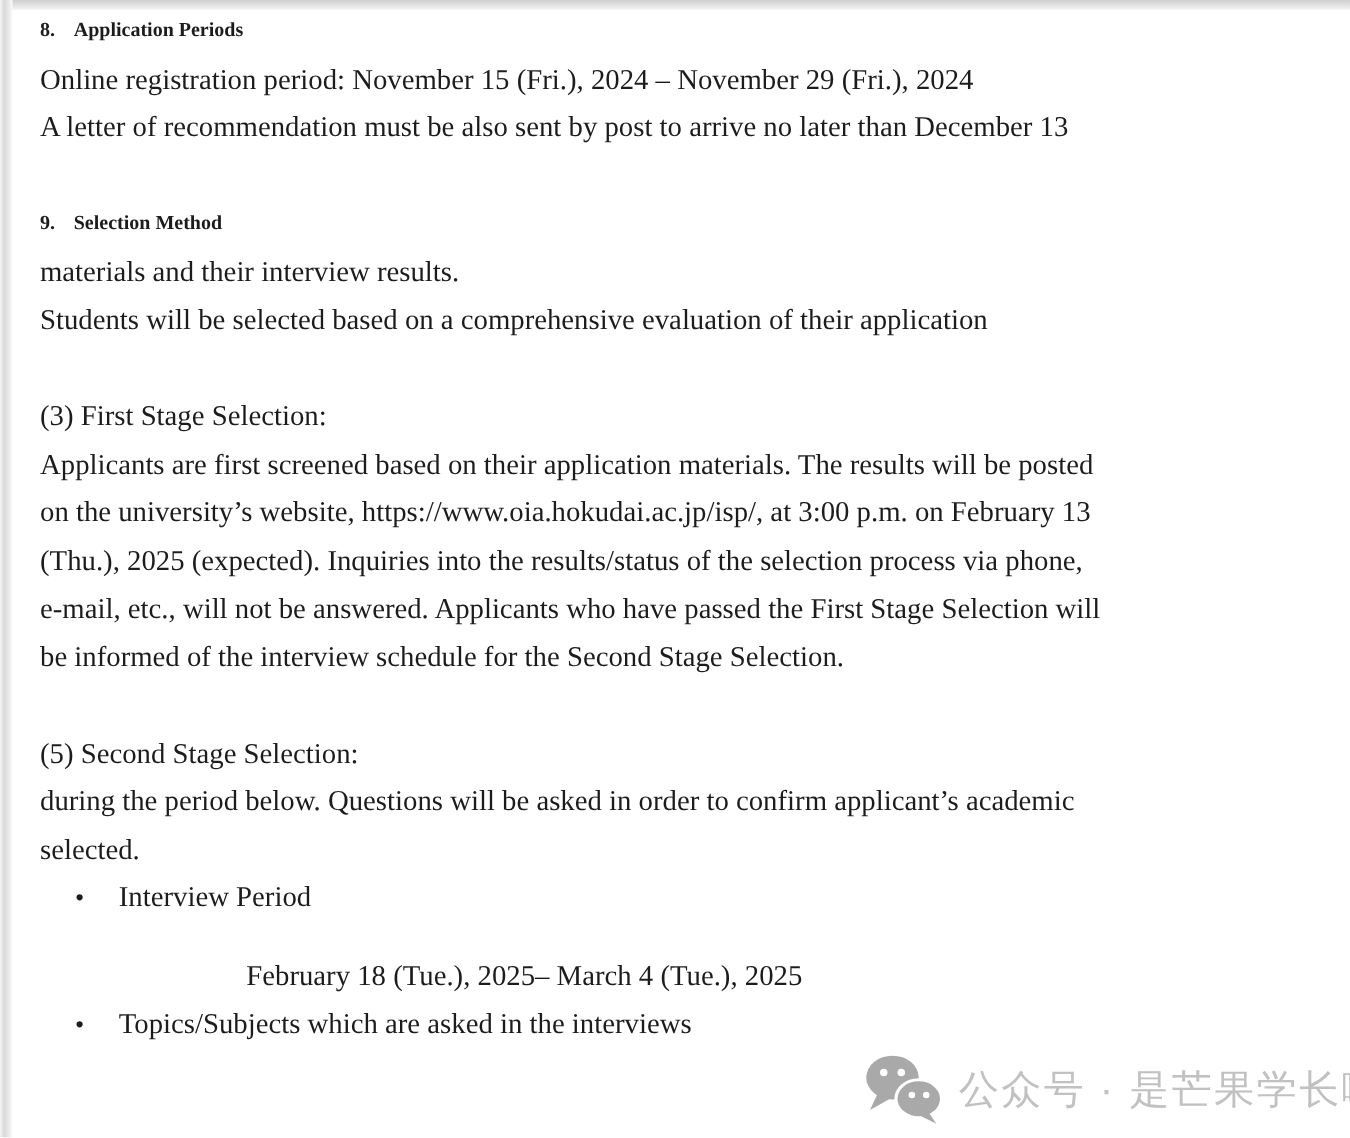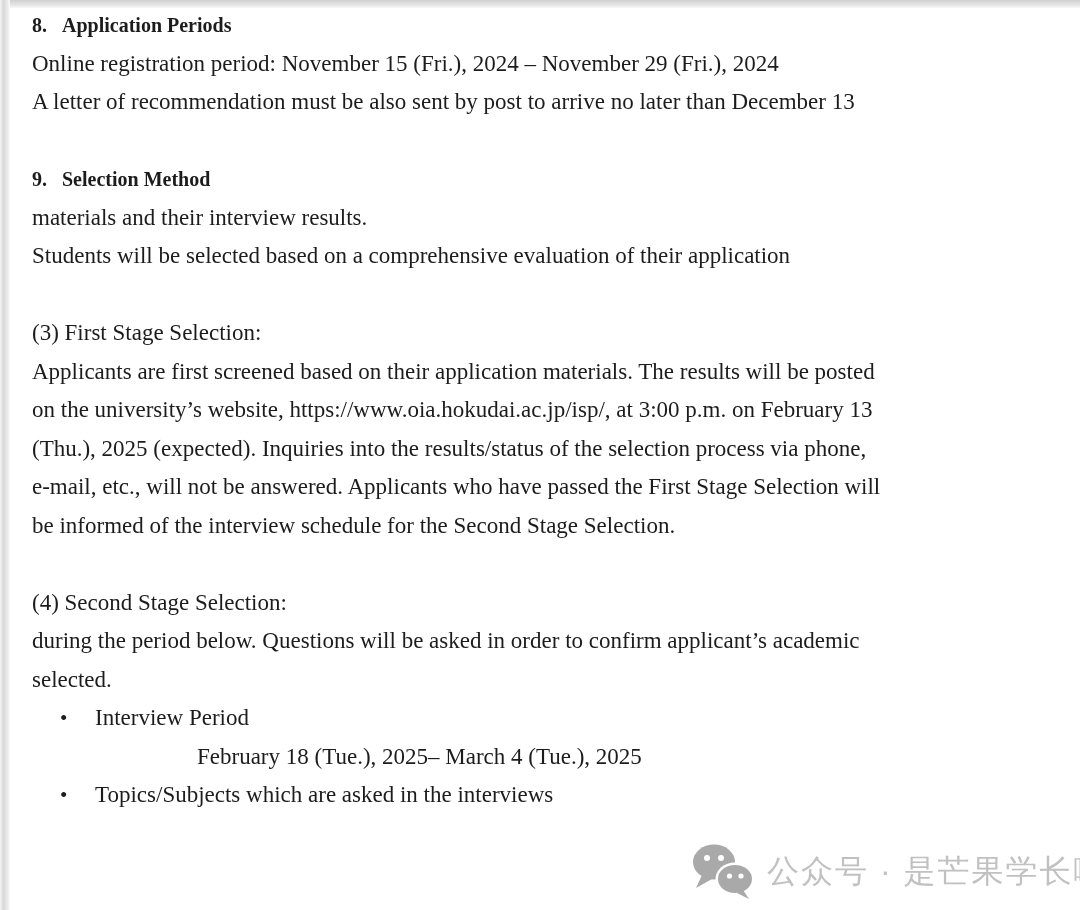"8. Application Periods" .heading { font-size: 20px -> 16px }
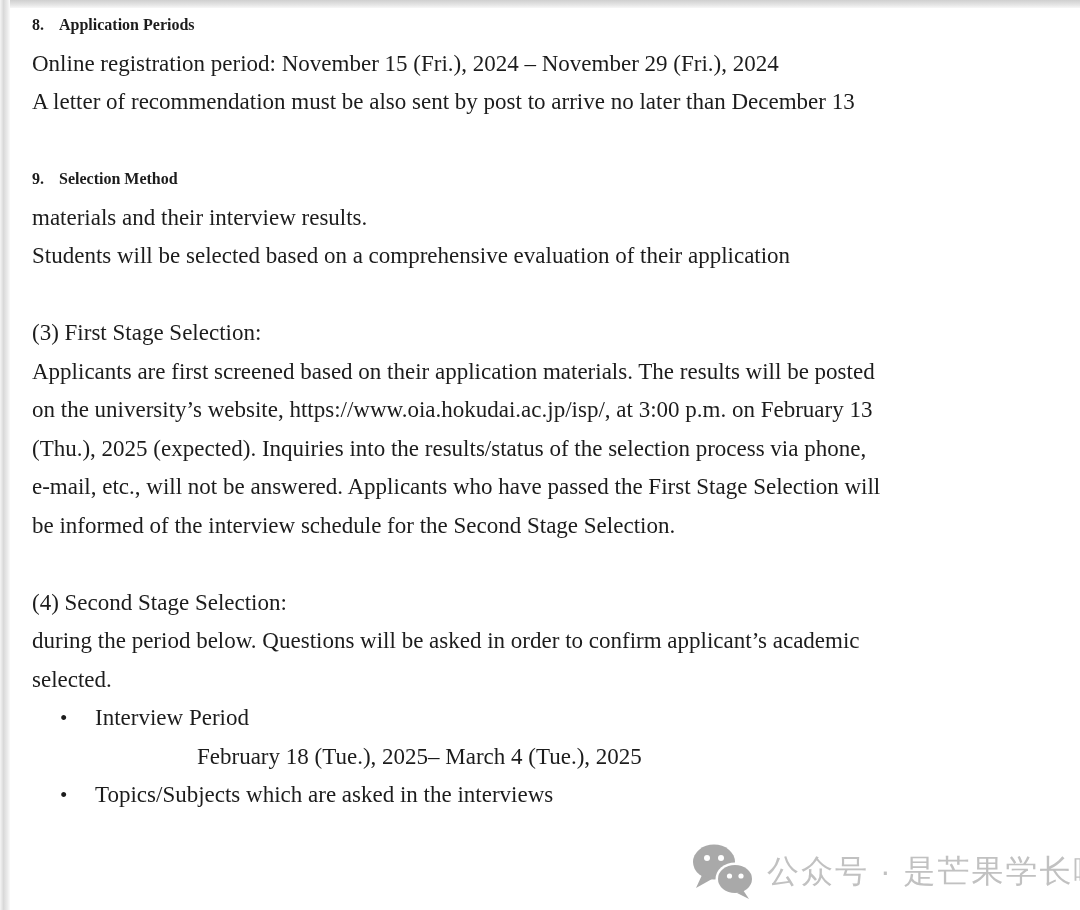"(4) Second Stage Selection:" div.line { text: 4 -> 5 }
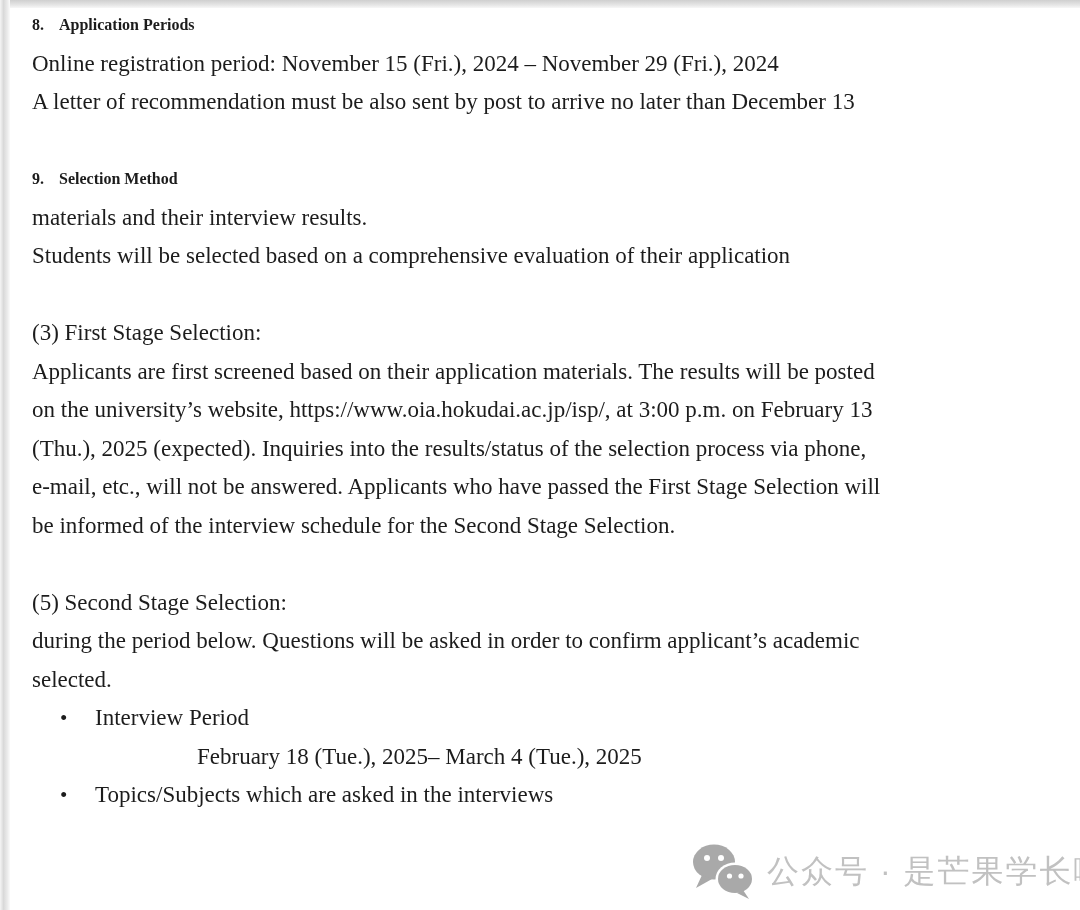"February 18 (Tue.), 2025– March" .indent-date { margin-top: none -> 24px }
